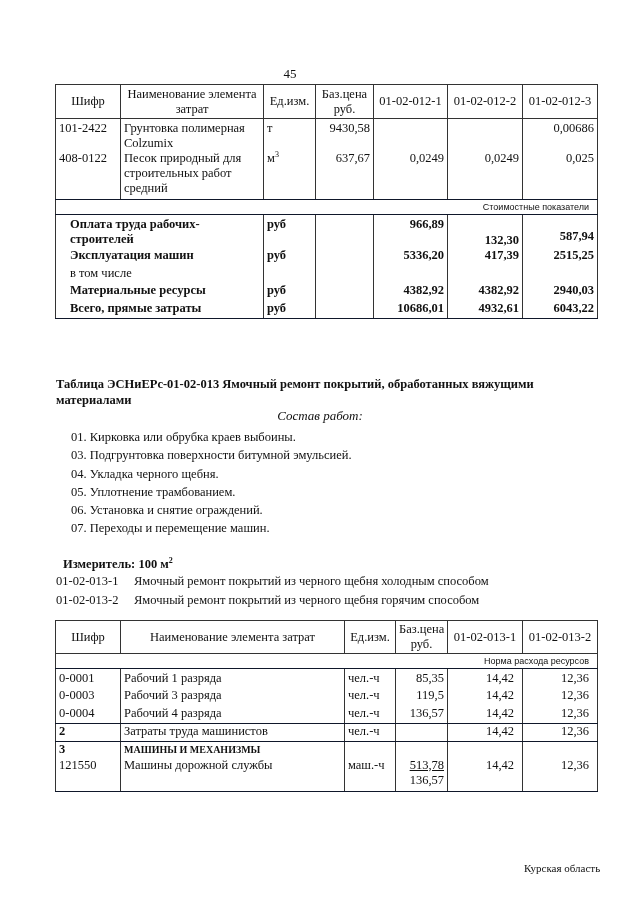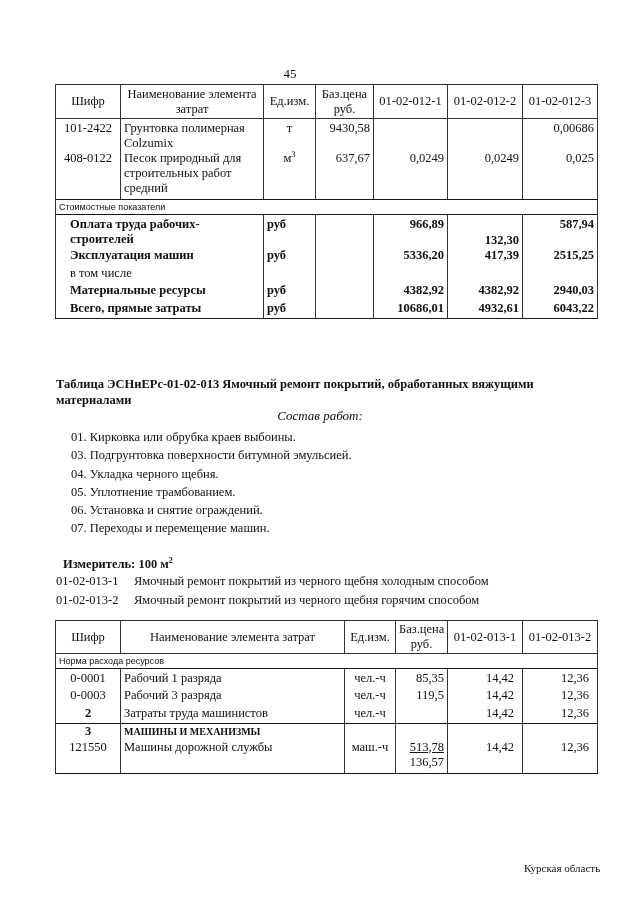"101-2422" .c { text-align: center -> none }
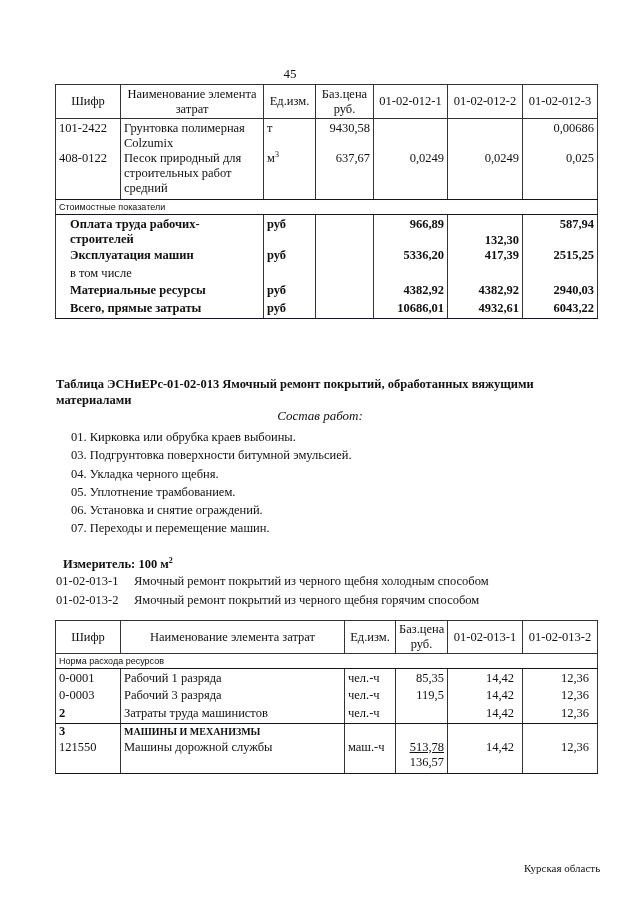"Стоимостные показатели" .sans-note { text-align: left -> right }
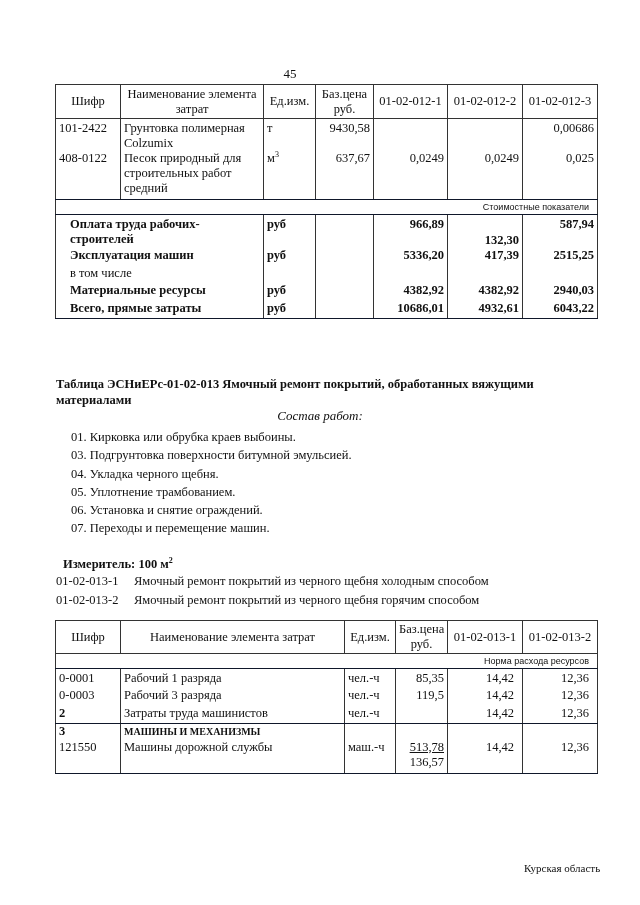"587,94" td.vl { padding-top: 2px -> 14px }
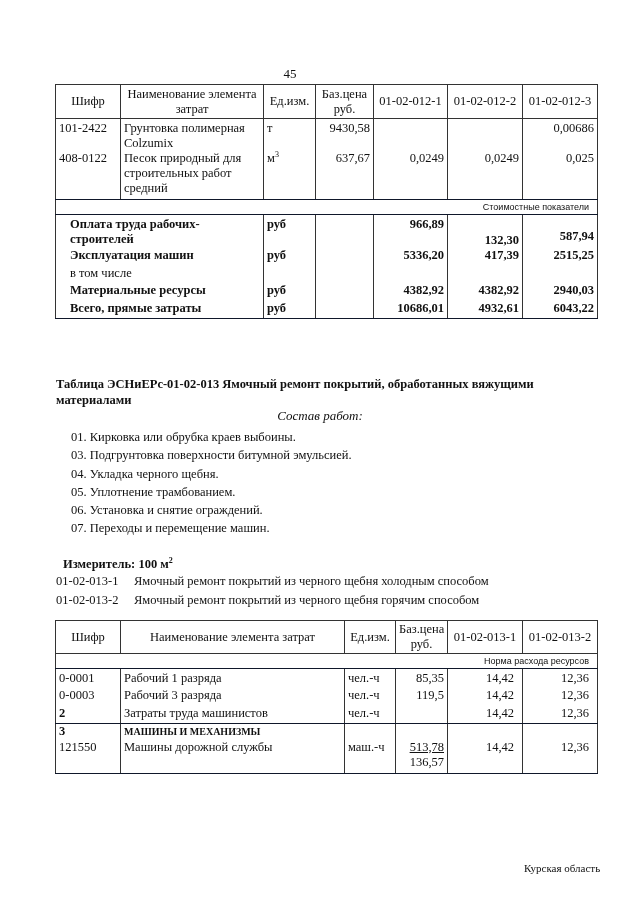"0-0004" tr.botline { html: none -> <tr> <td>0-0004</td> <td>Рабочий 4 разряда</td> <td>чел.-ч</td> <td>136,57</td> <td>14,42</td> <td>12,36</td> </tr> }
